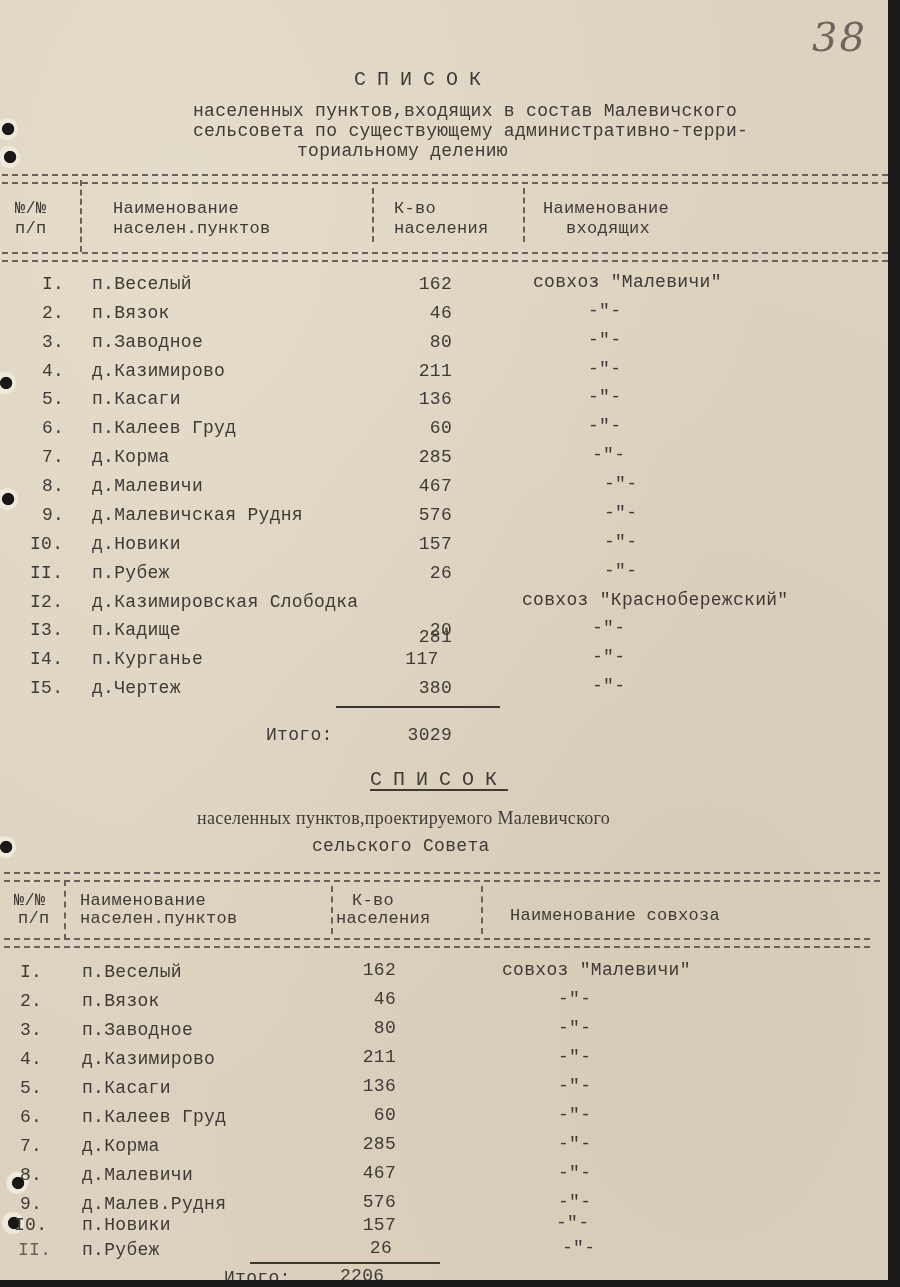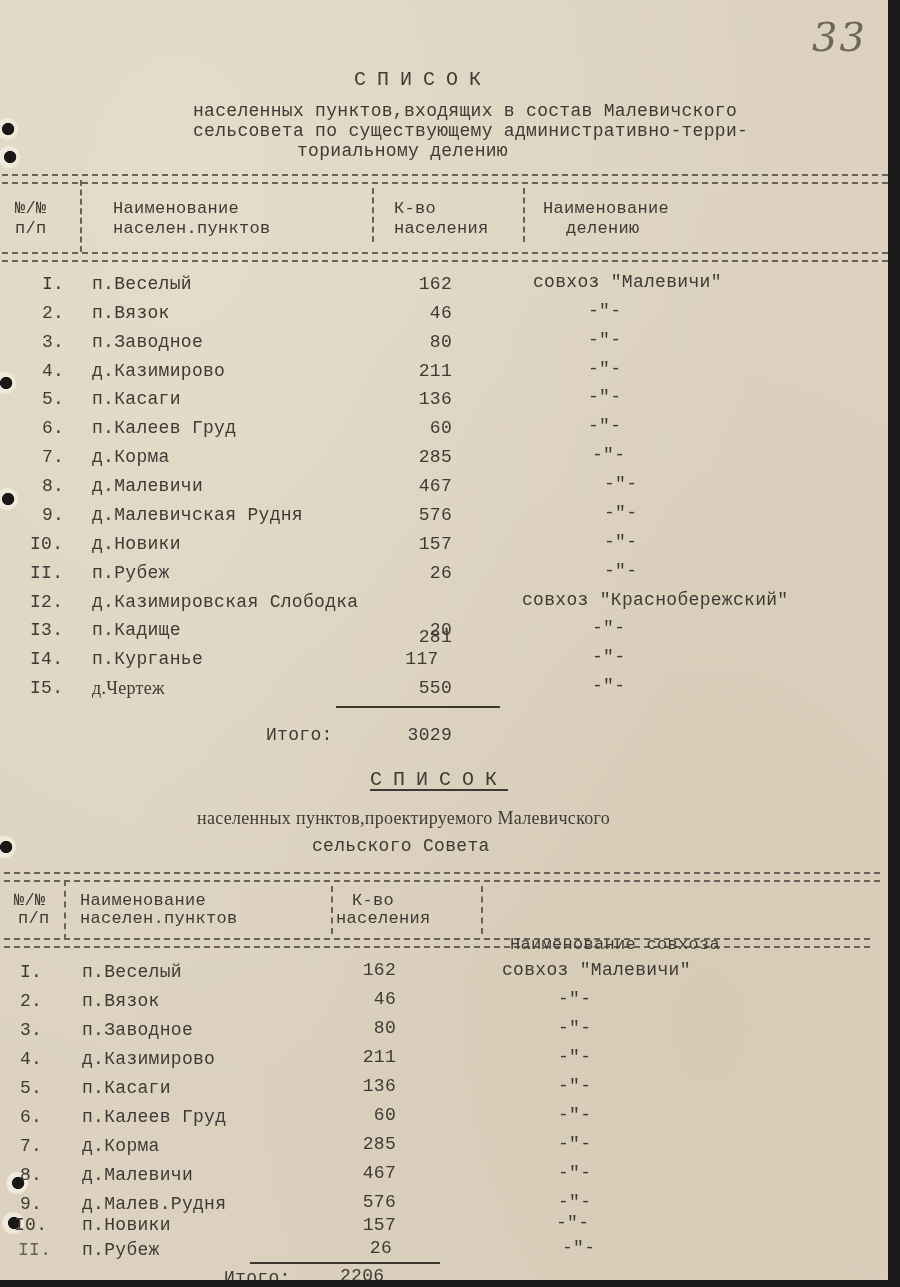"33" div.page-number { text: 33 -> 38 }
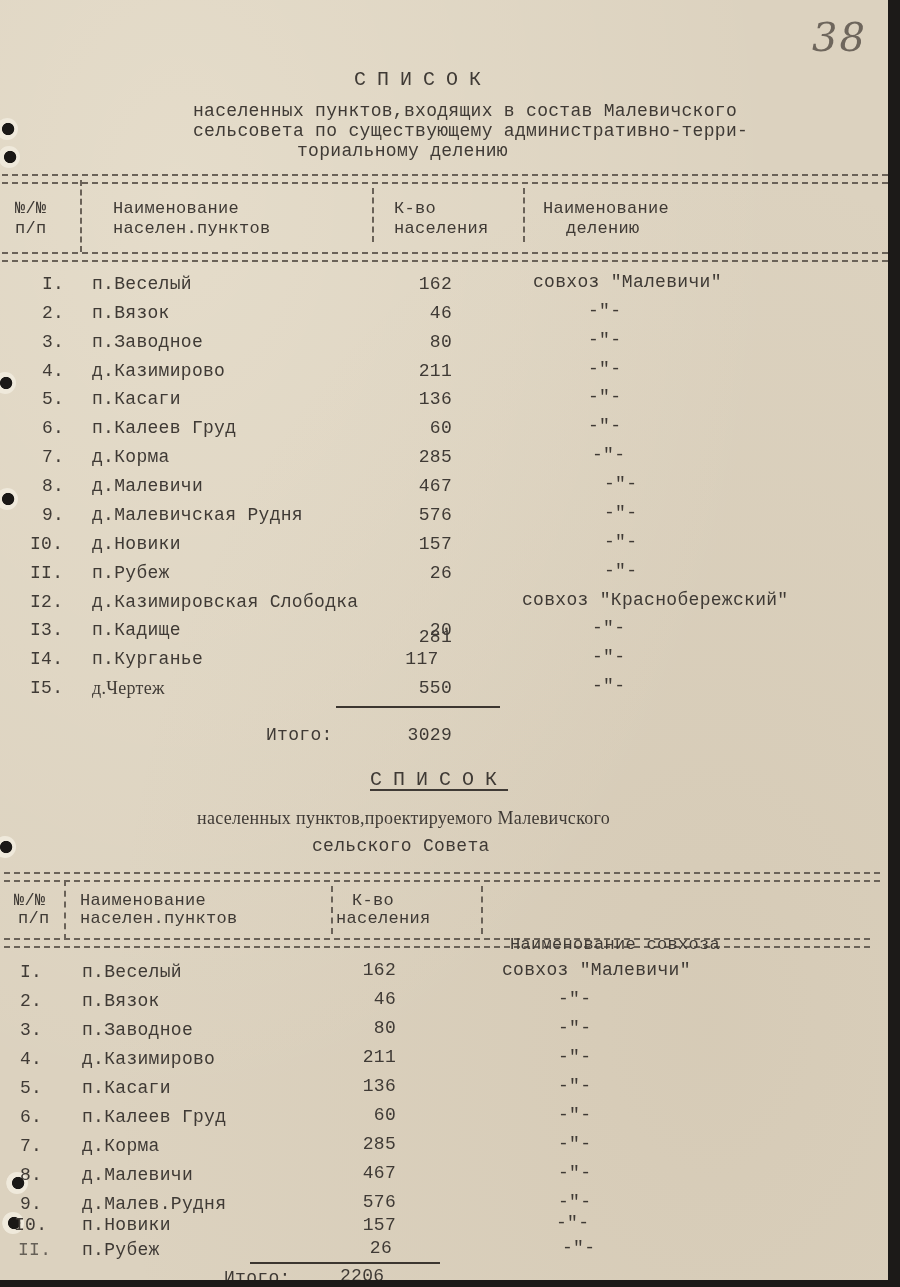"делению" div.t { text: делению -> входящих }
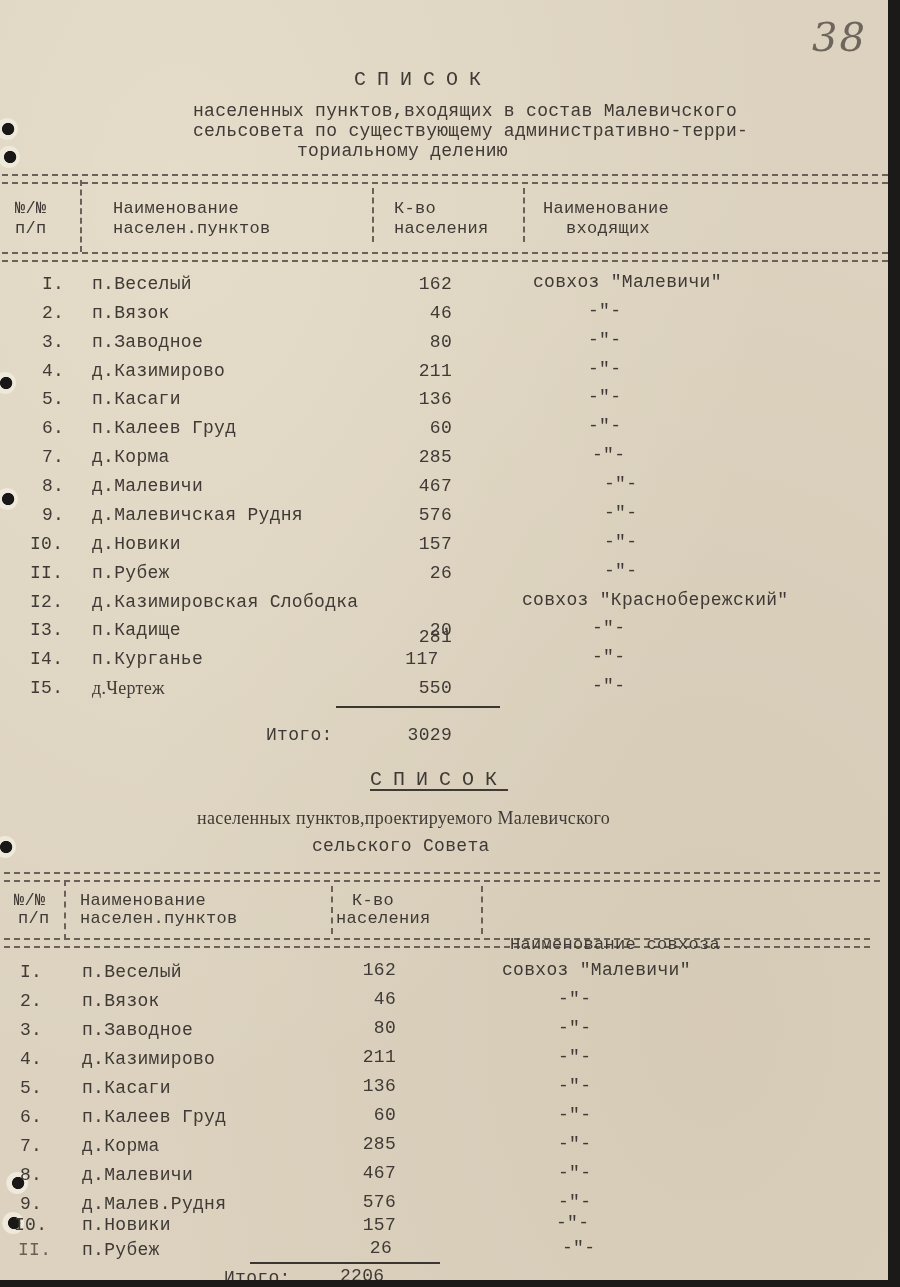"д.Чертеж" span.t { font-family: Liberation Serif, serif -> none }
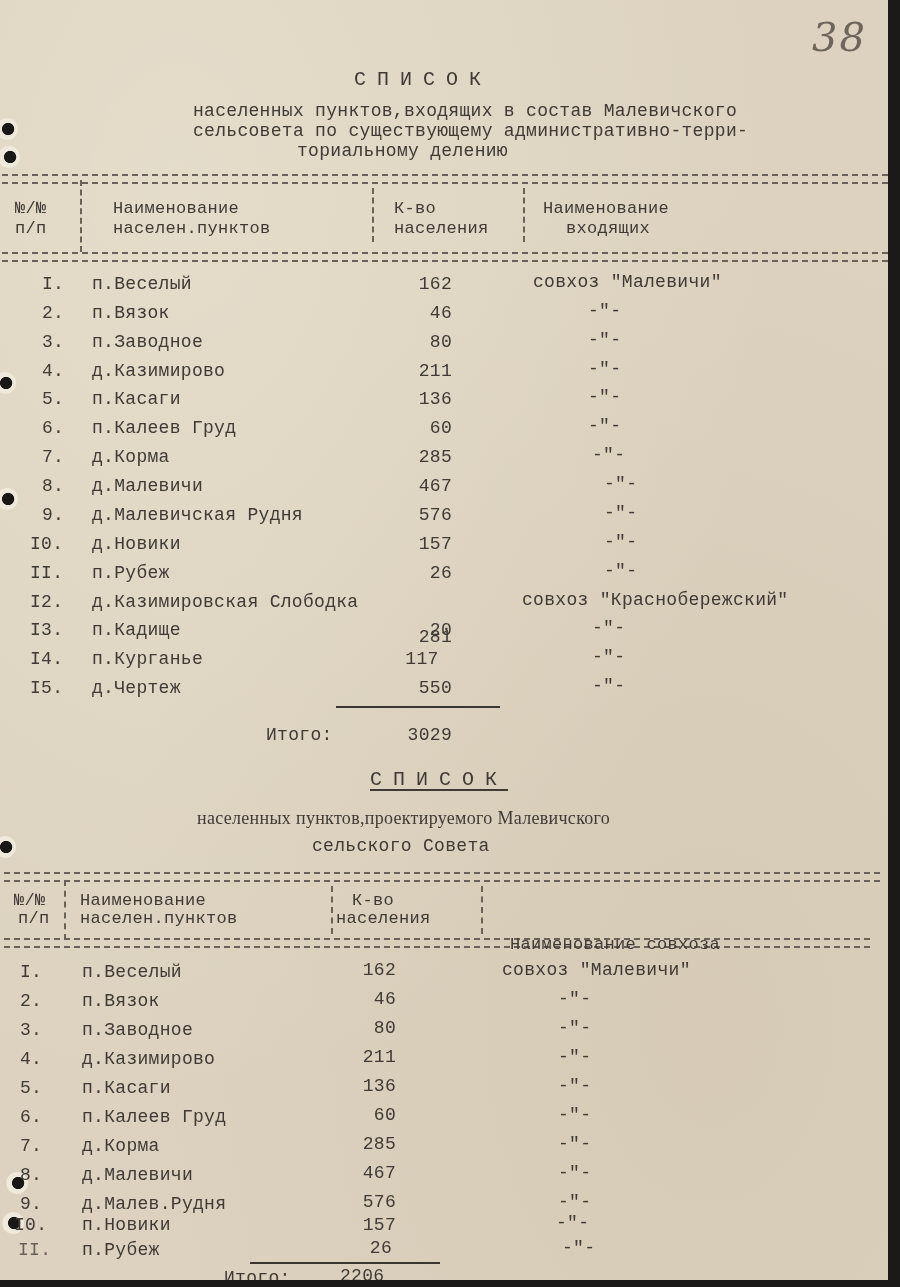"550" span.t { text: 550 -> 380 }
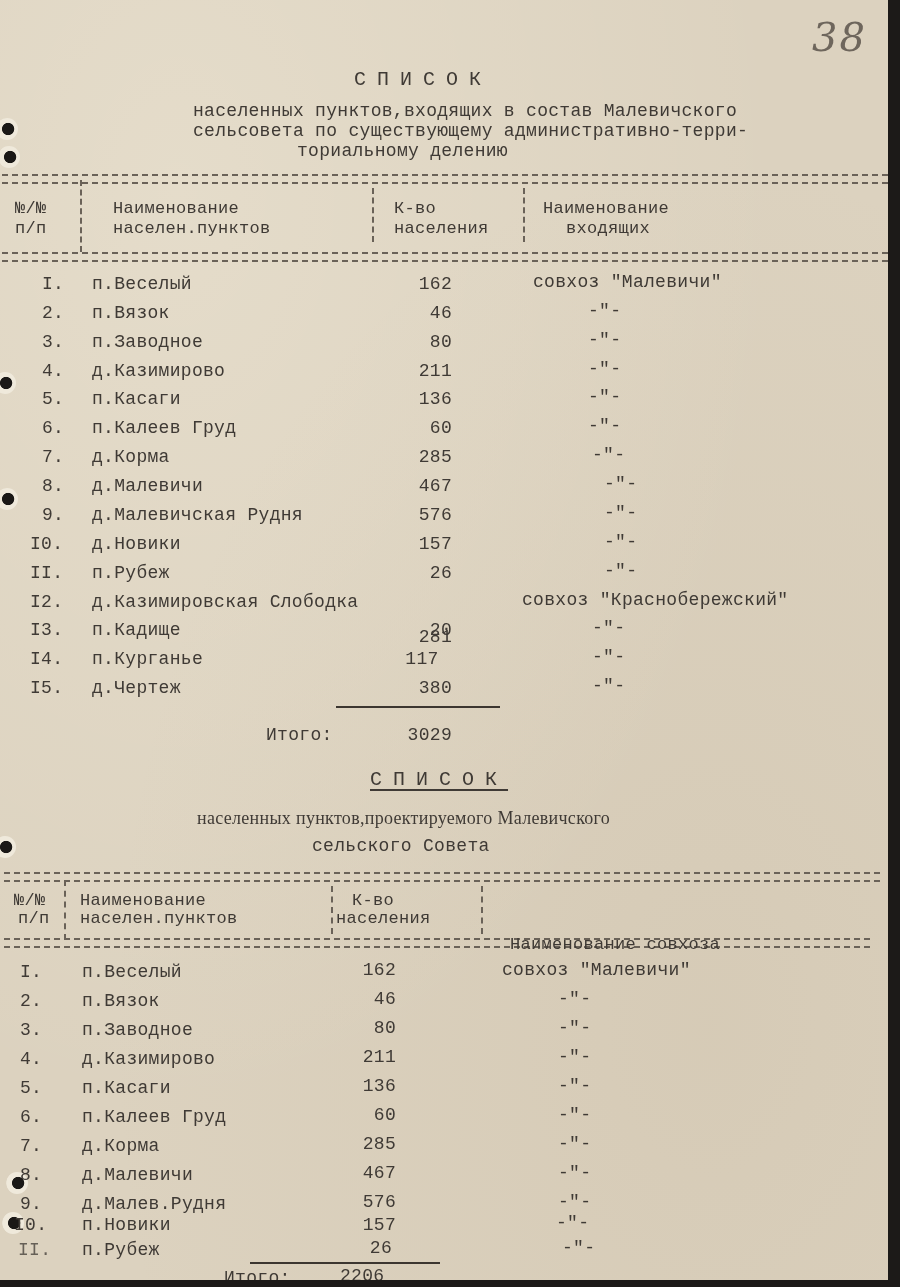"Наименование совхоза" div.t { margin-top: 29px -> none }
